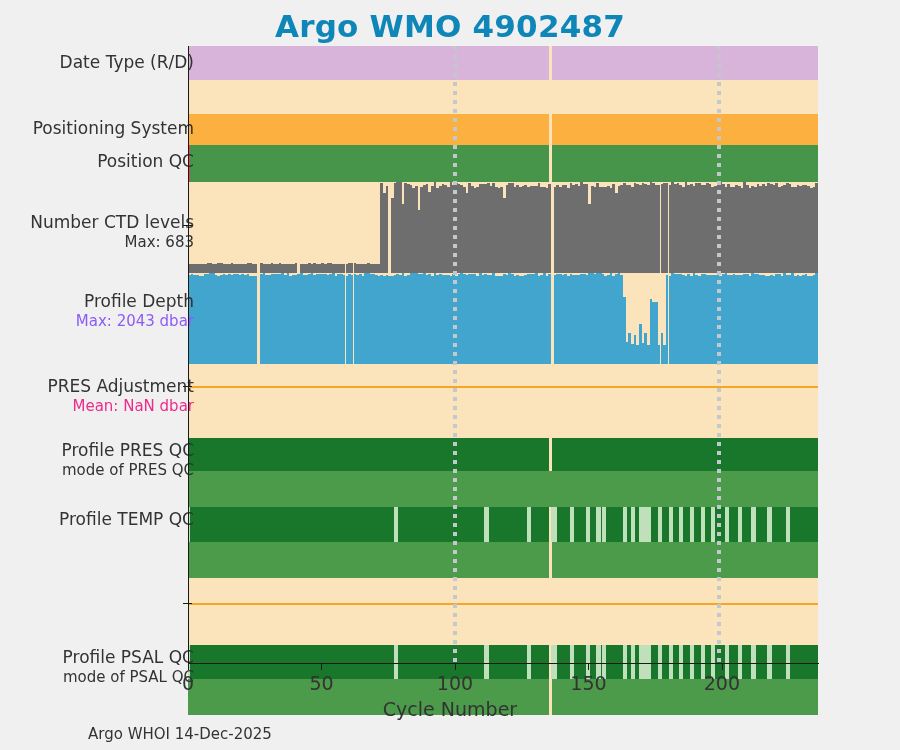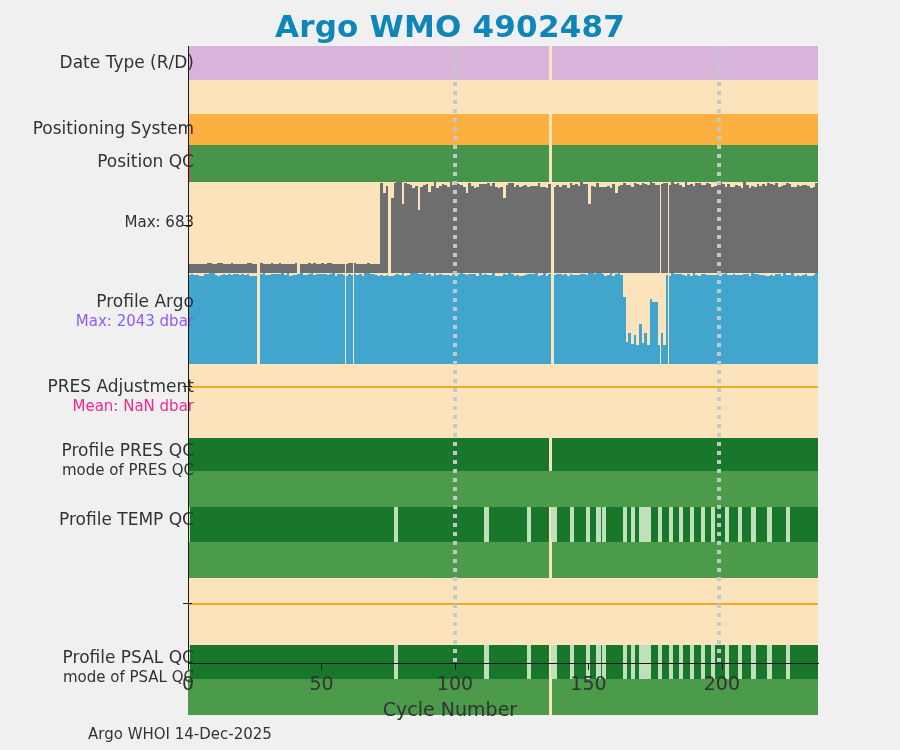"Number CTD levels" span { html: none -> <span>Number CTD levels</span> }
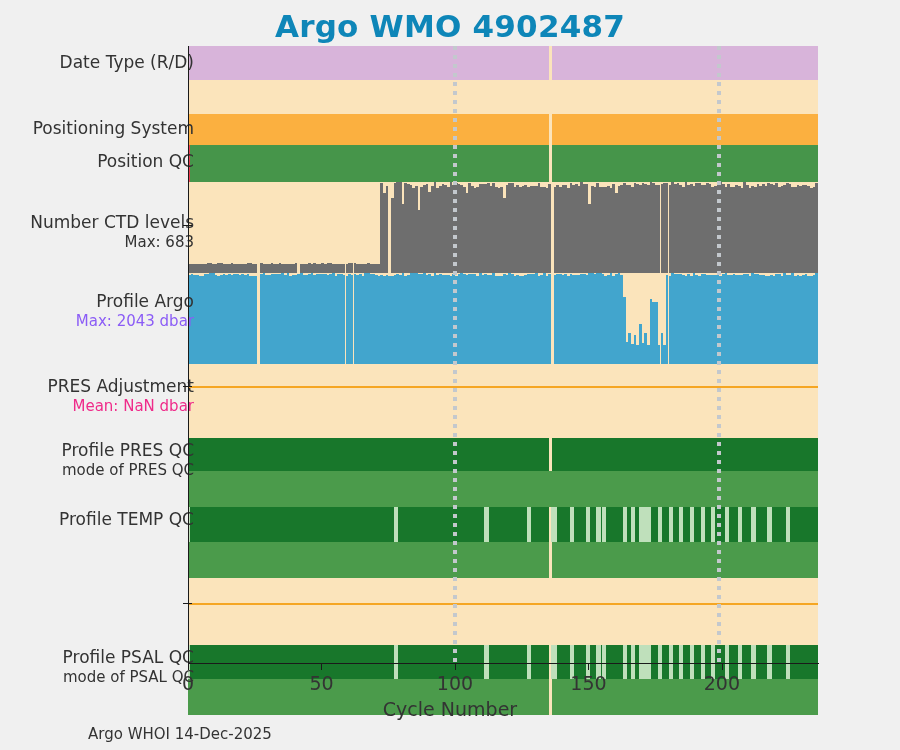"Profile Argo" span { text: Argo -> Depth }
